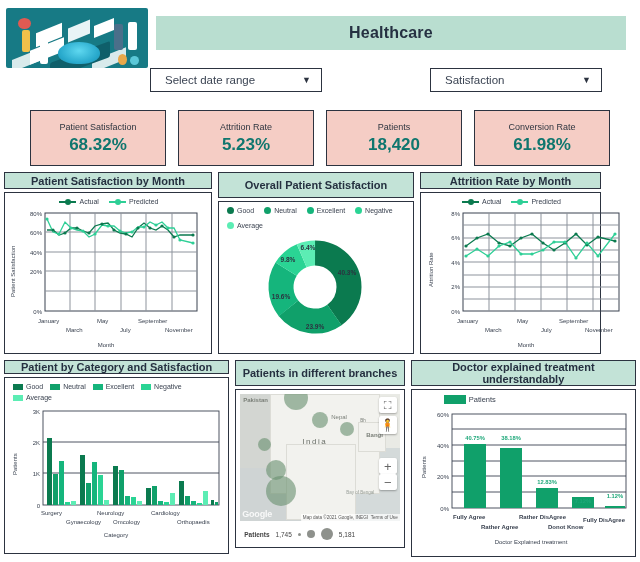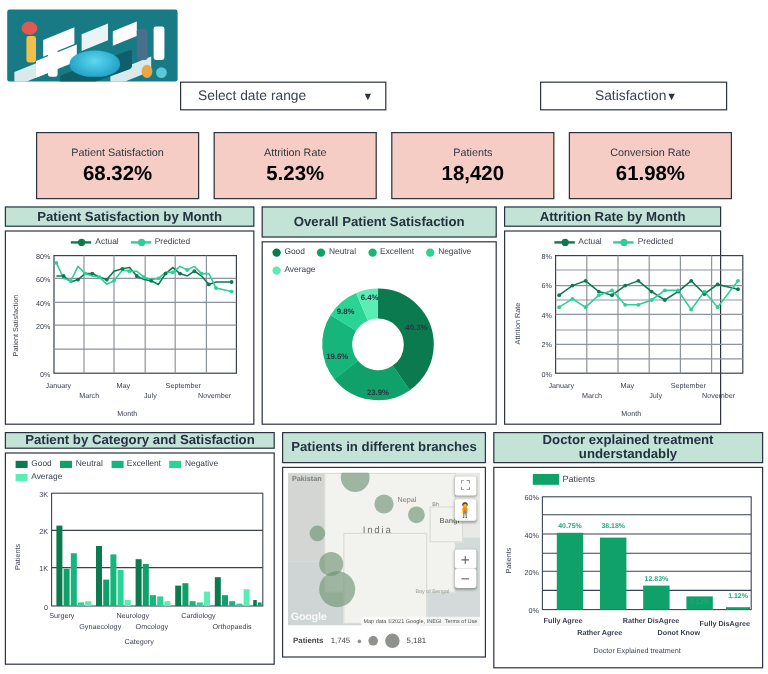"Healthcare" div.title-wrap { html: none -> <div> <div> <h1>Healthcare</h1> </div> </div> }
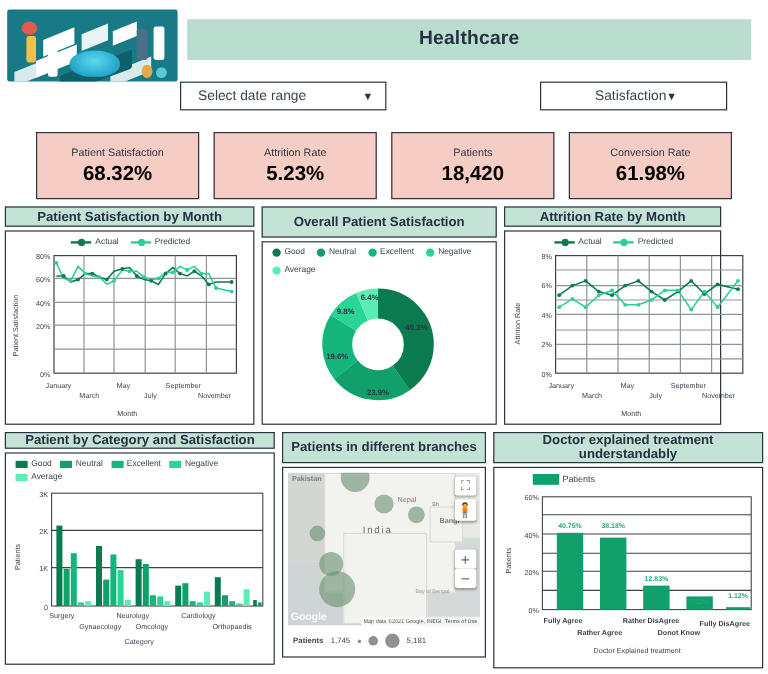"Satisfaction" #dd-sat { justify-content: center -> none; left: 450px -> 430px; width: 156px -> 172px }
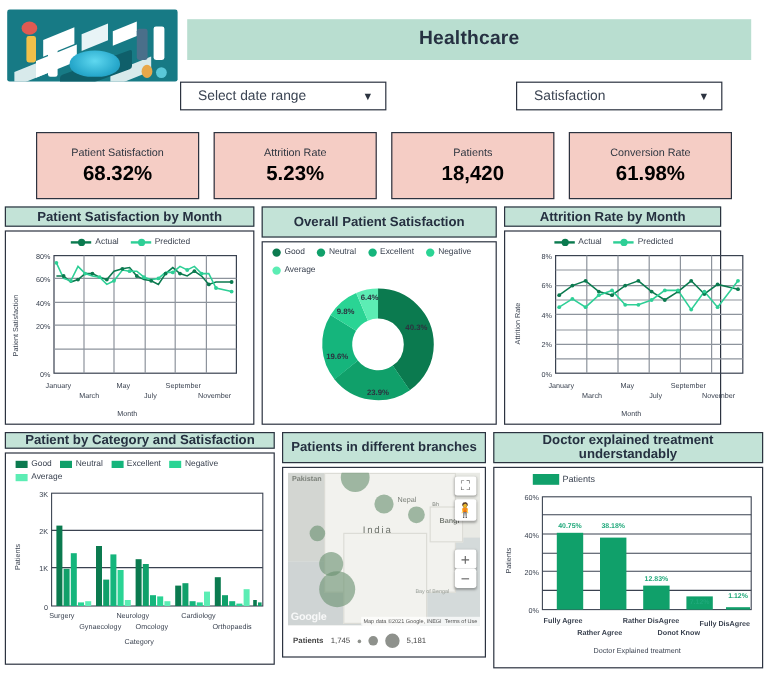"68.32%" .kpi-value { color: #000000 -> #0f766e }
